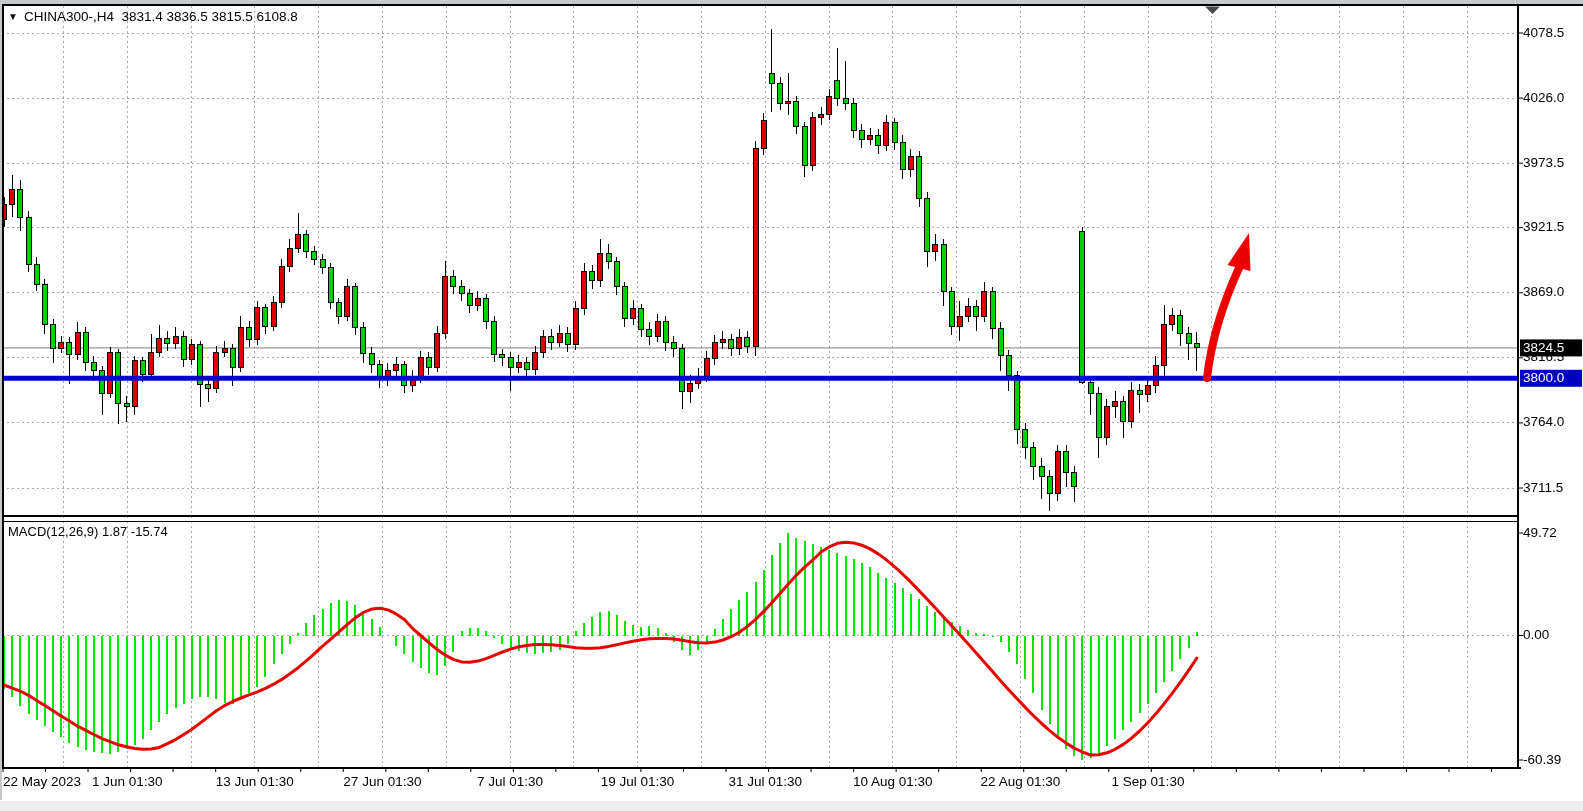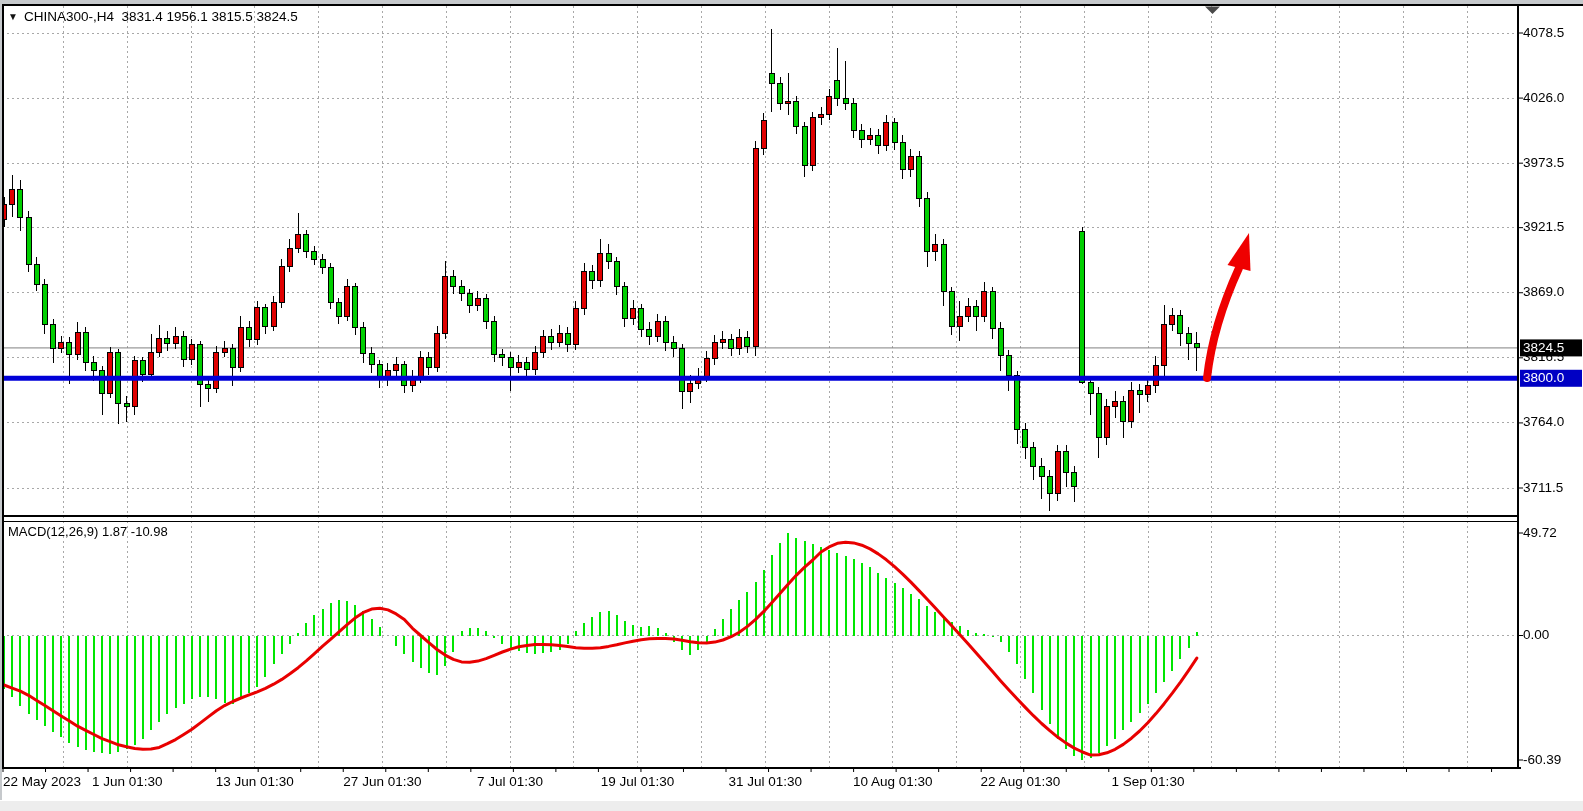"CHINA300-,H4 3831.4 1956.1 3815.5 3824.5" span { text: 1956.1 3815.5 3824.5 -> 3836.5 3815.5 6108.8 }
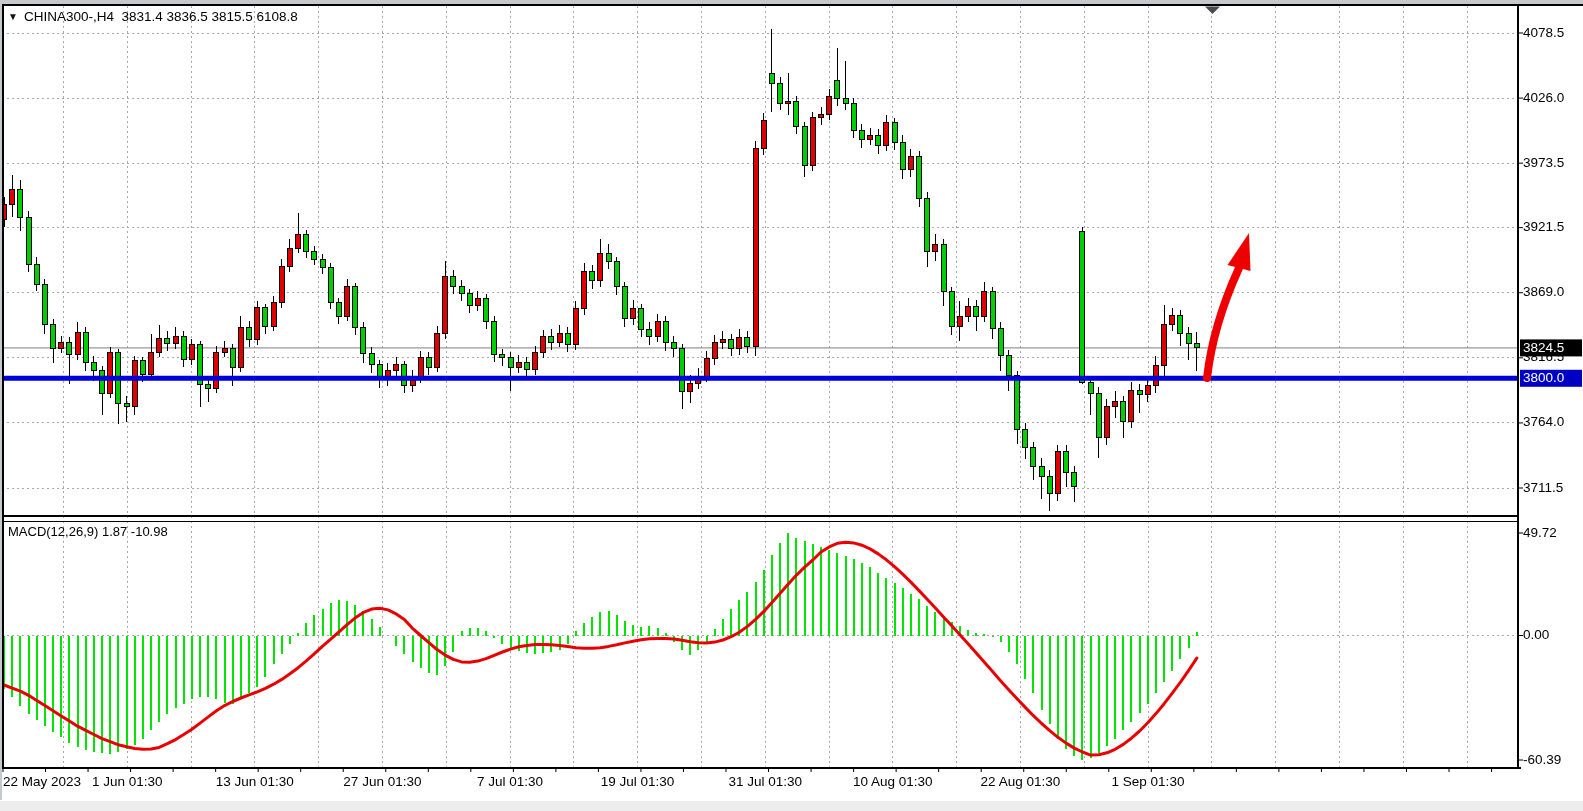"MACD(12,26,9) 1.87 -10.98" div.macdlabel { text: -10.98 -> -15.74 }
